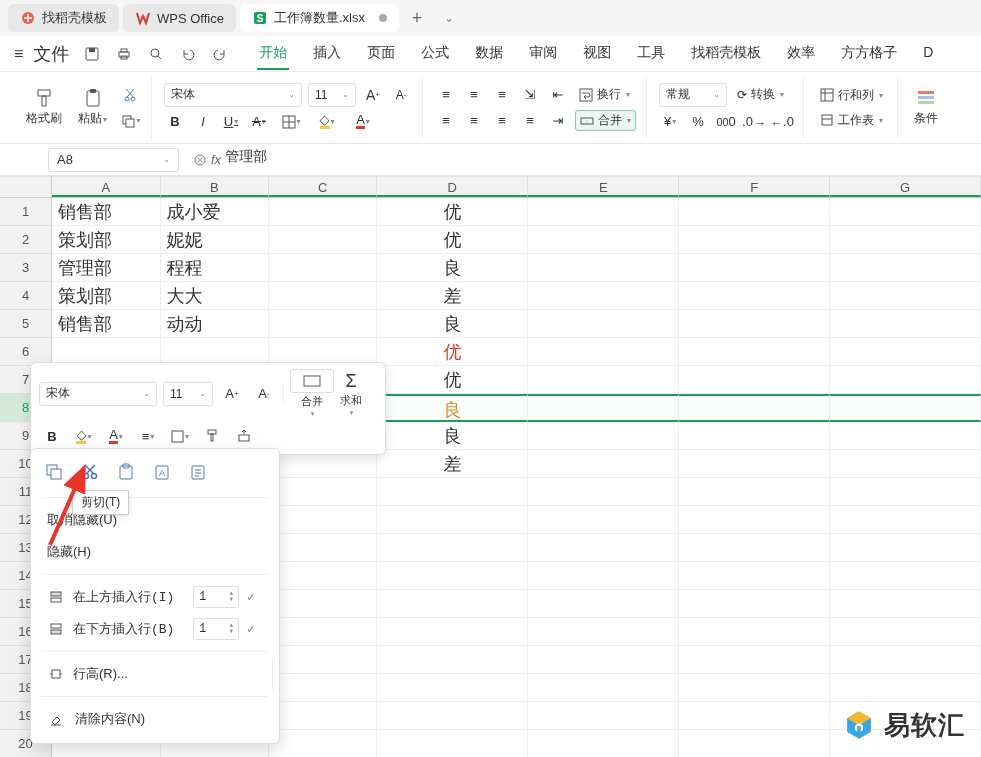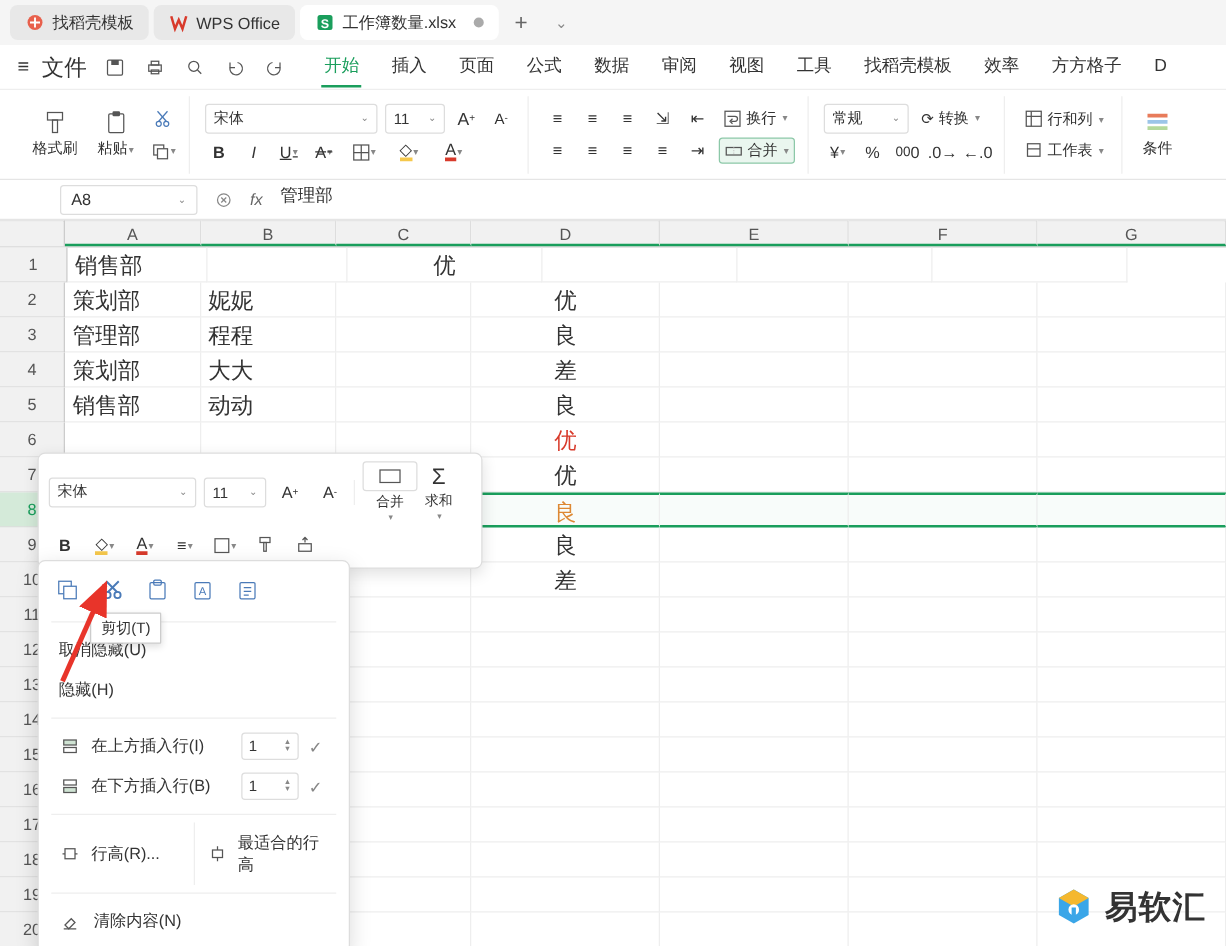"A8" .name-box { width: 110px -> 131px }
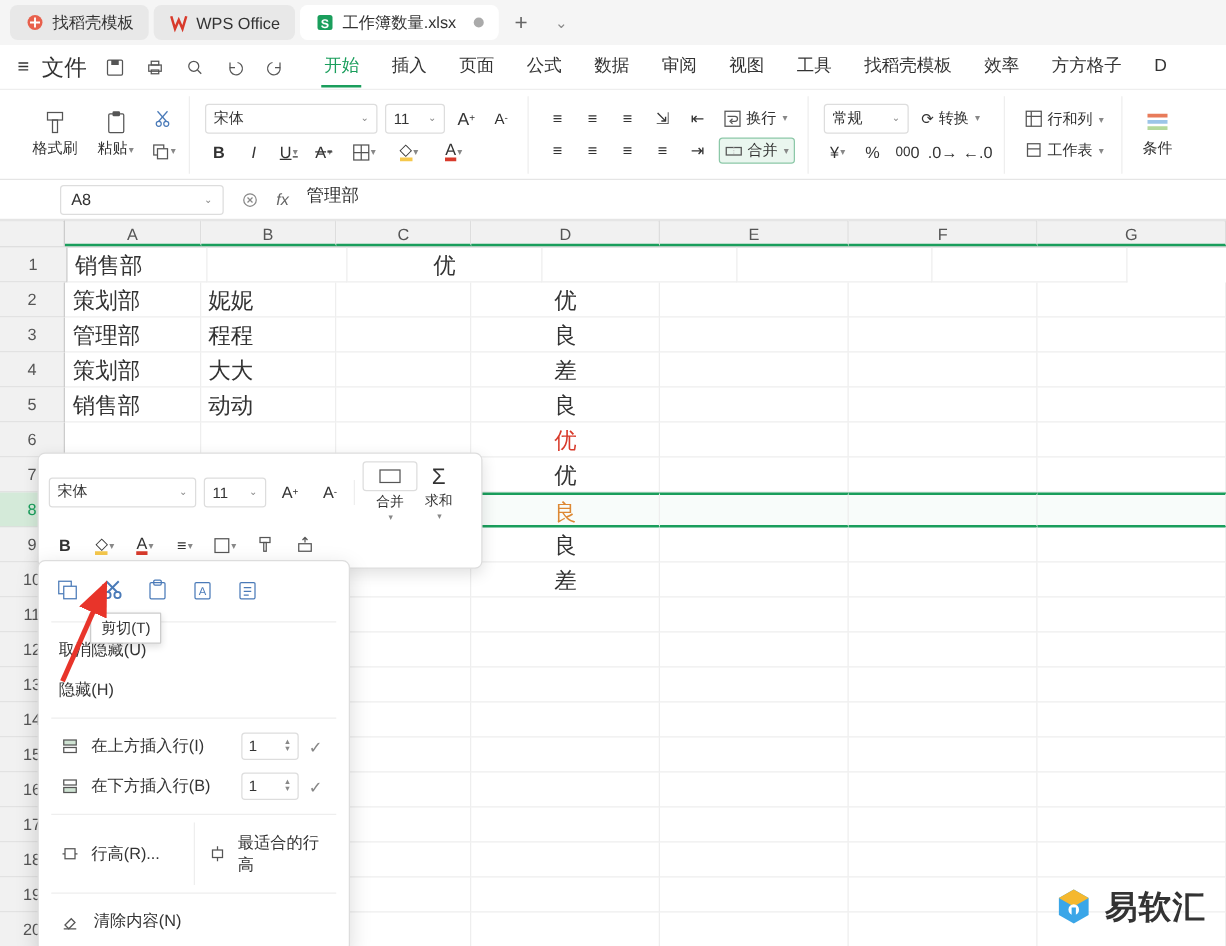"fx" .fx-area { gap: 10px -> none }
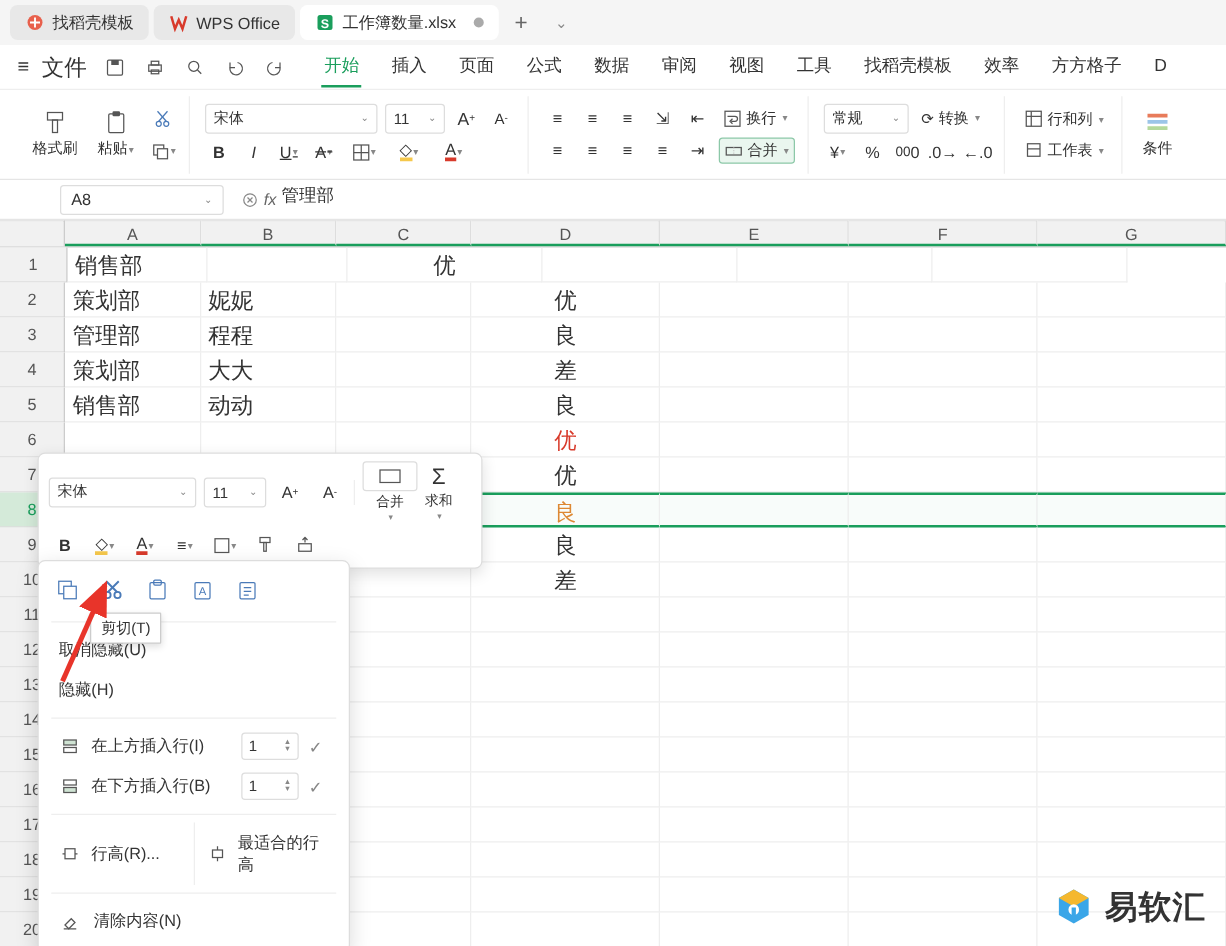"成小爱" div.cell { html: none -> <div>成小爱</div> }
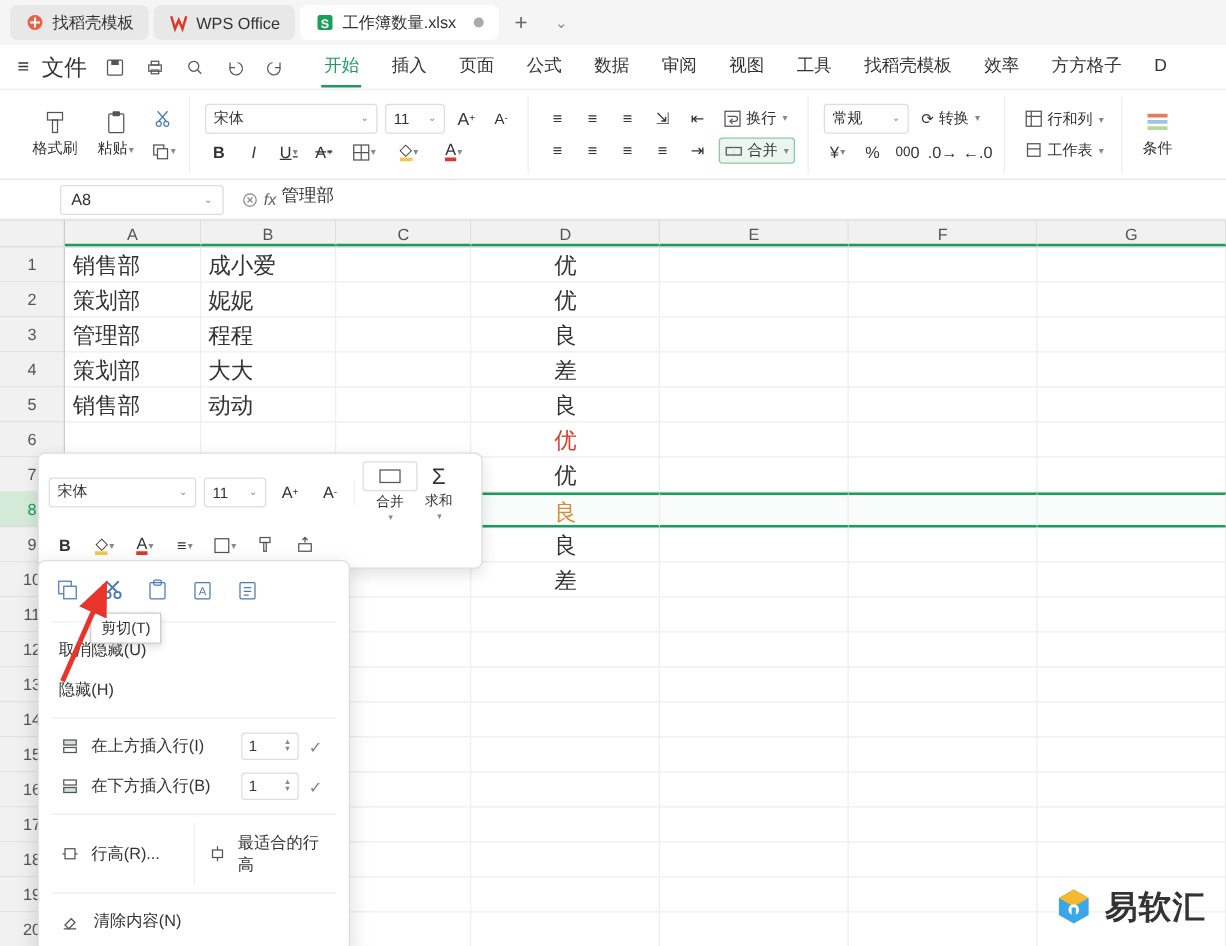"在上方插入行(I)" .ctx-row-flex { font-family: none -> Liberation Mono, monospace }
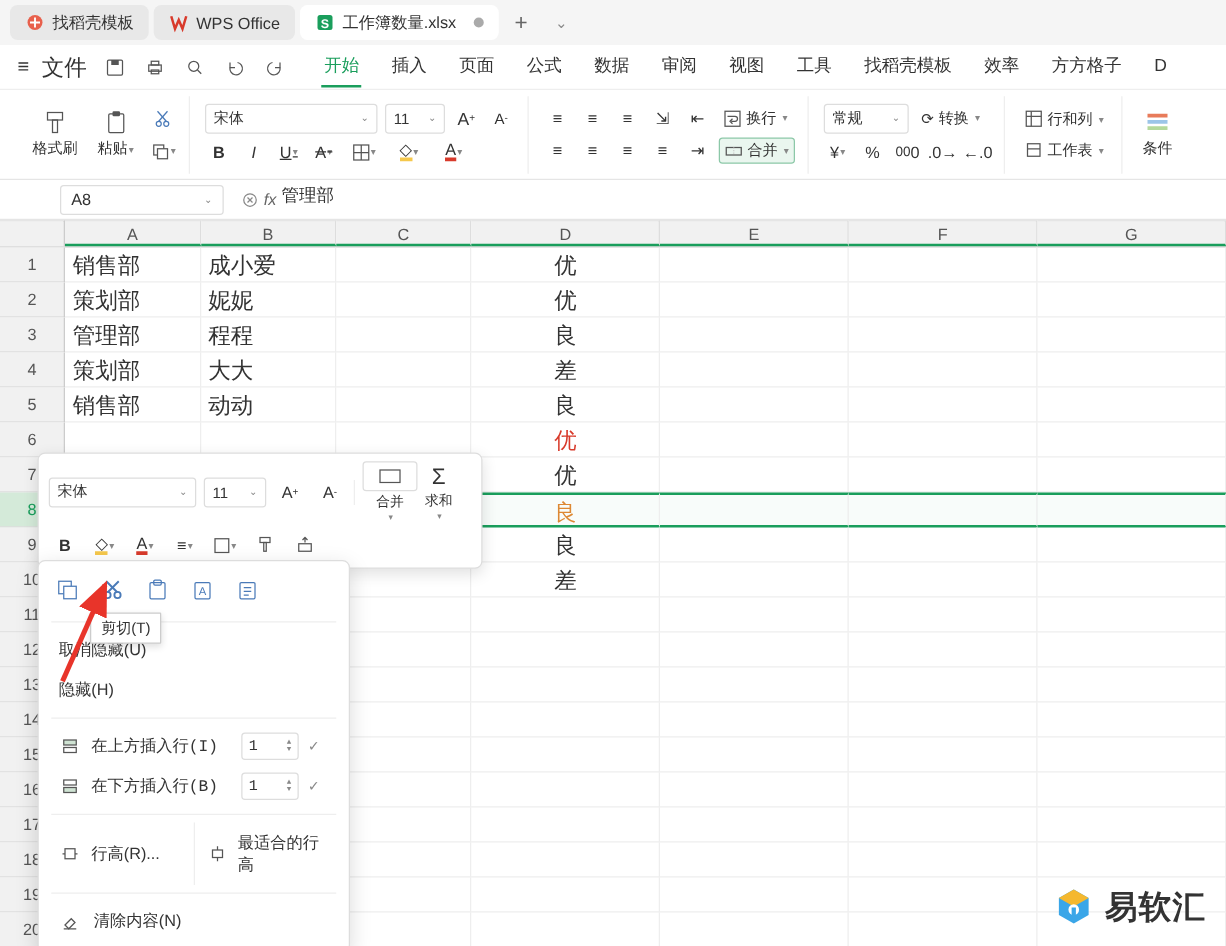"最适合的行高" div.ctx-half { html: <div> <span> <svg> <rect></rect> <path></path> </svg> </span> <span>最适合的行高</span> </div> -> none }
